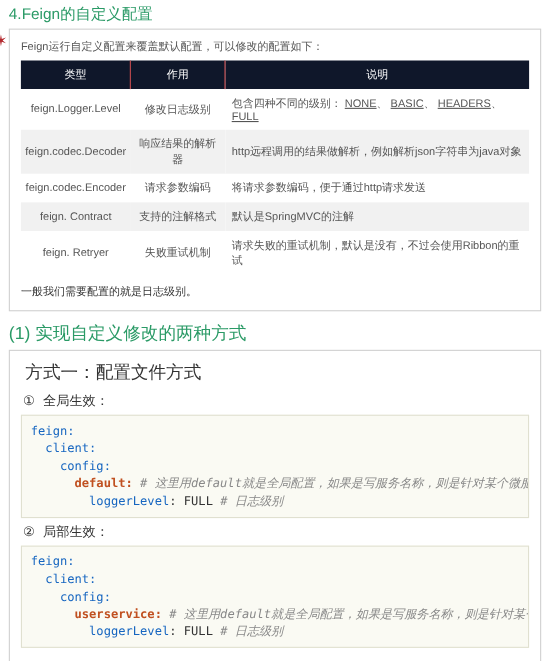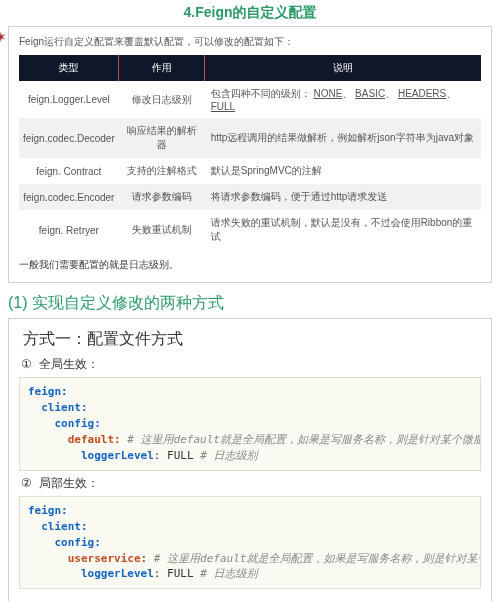"4.Feign的自定义配置" .section-title { font-weight: bold -> normal; text-align: center -> none }
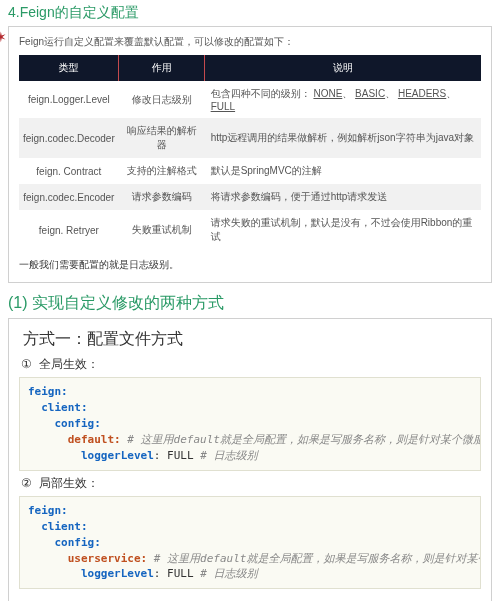"feign. Contract" tr { order: before "feign.codec.Encoder" -> after "feign.codec.Encoder" }
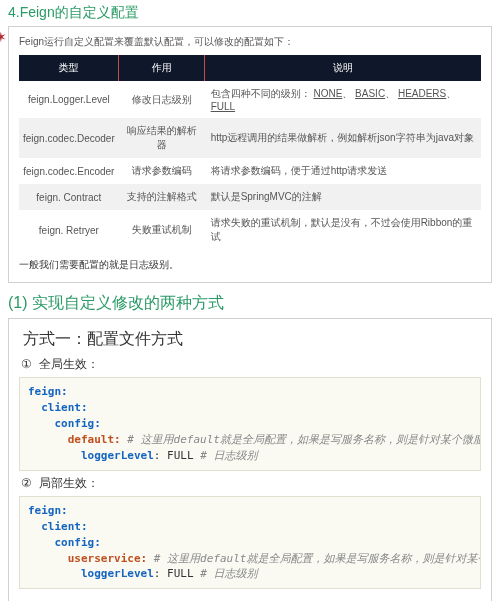"feign:" .kw { font-weight: bold -> normal }
